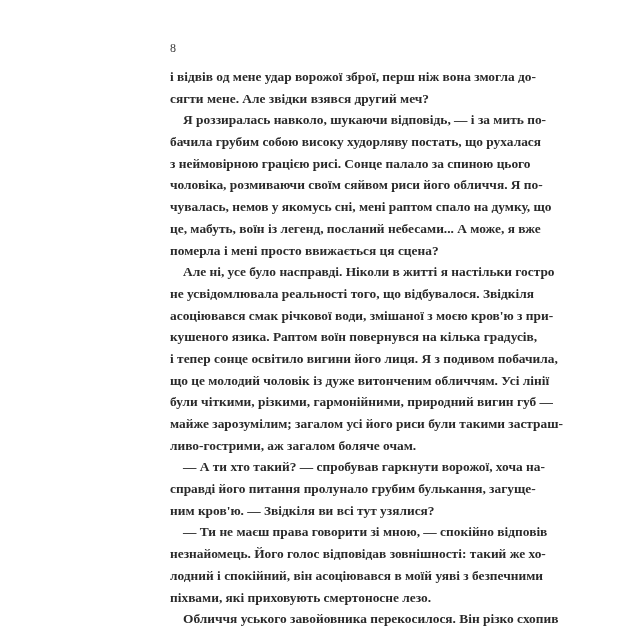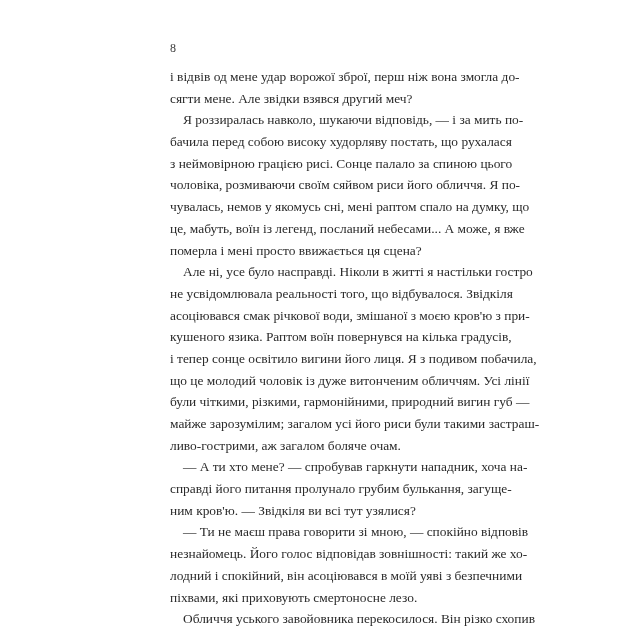"і відвів од мене удар" .line { font-weight: none -> bold }
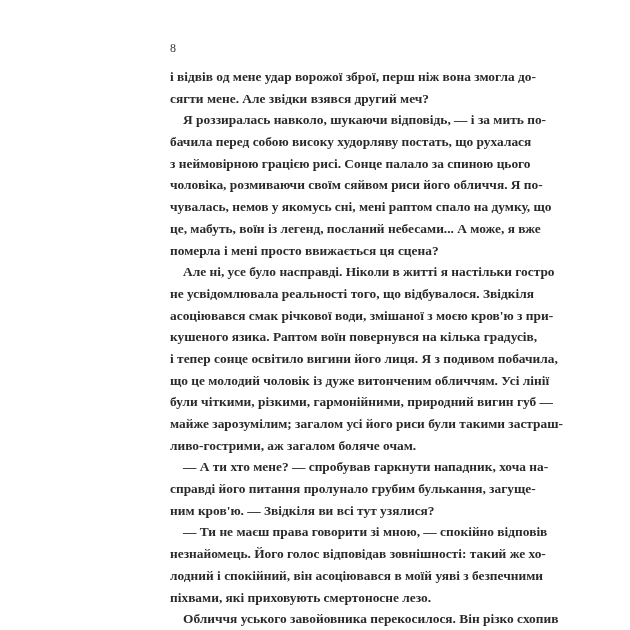"бачила перед собою високу худорляву" span.line { text: перед -> грубим }
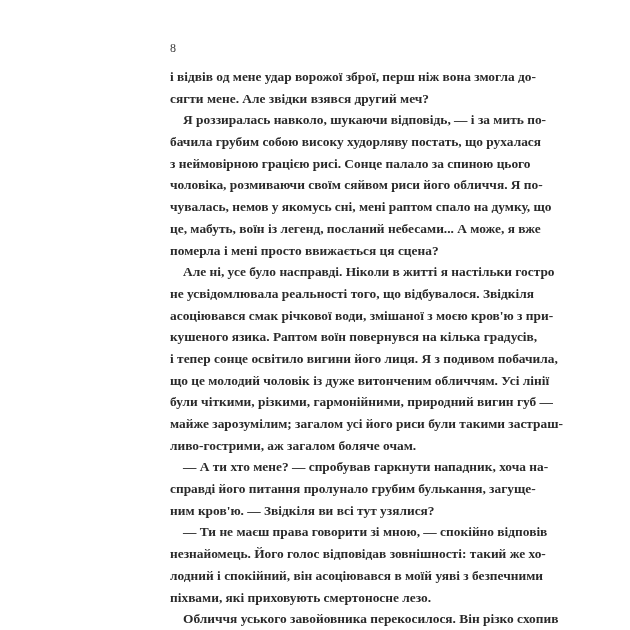"— А ти хто мене?" span.line { text: мене? — спробував гаркнути нападник -> такий? — спробував гаркнути ворожої }
